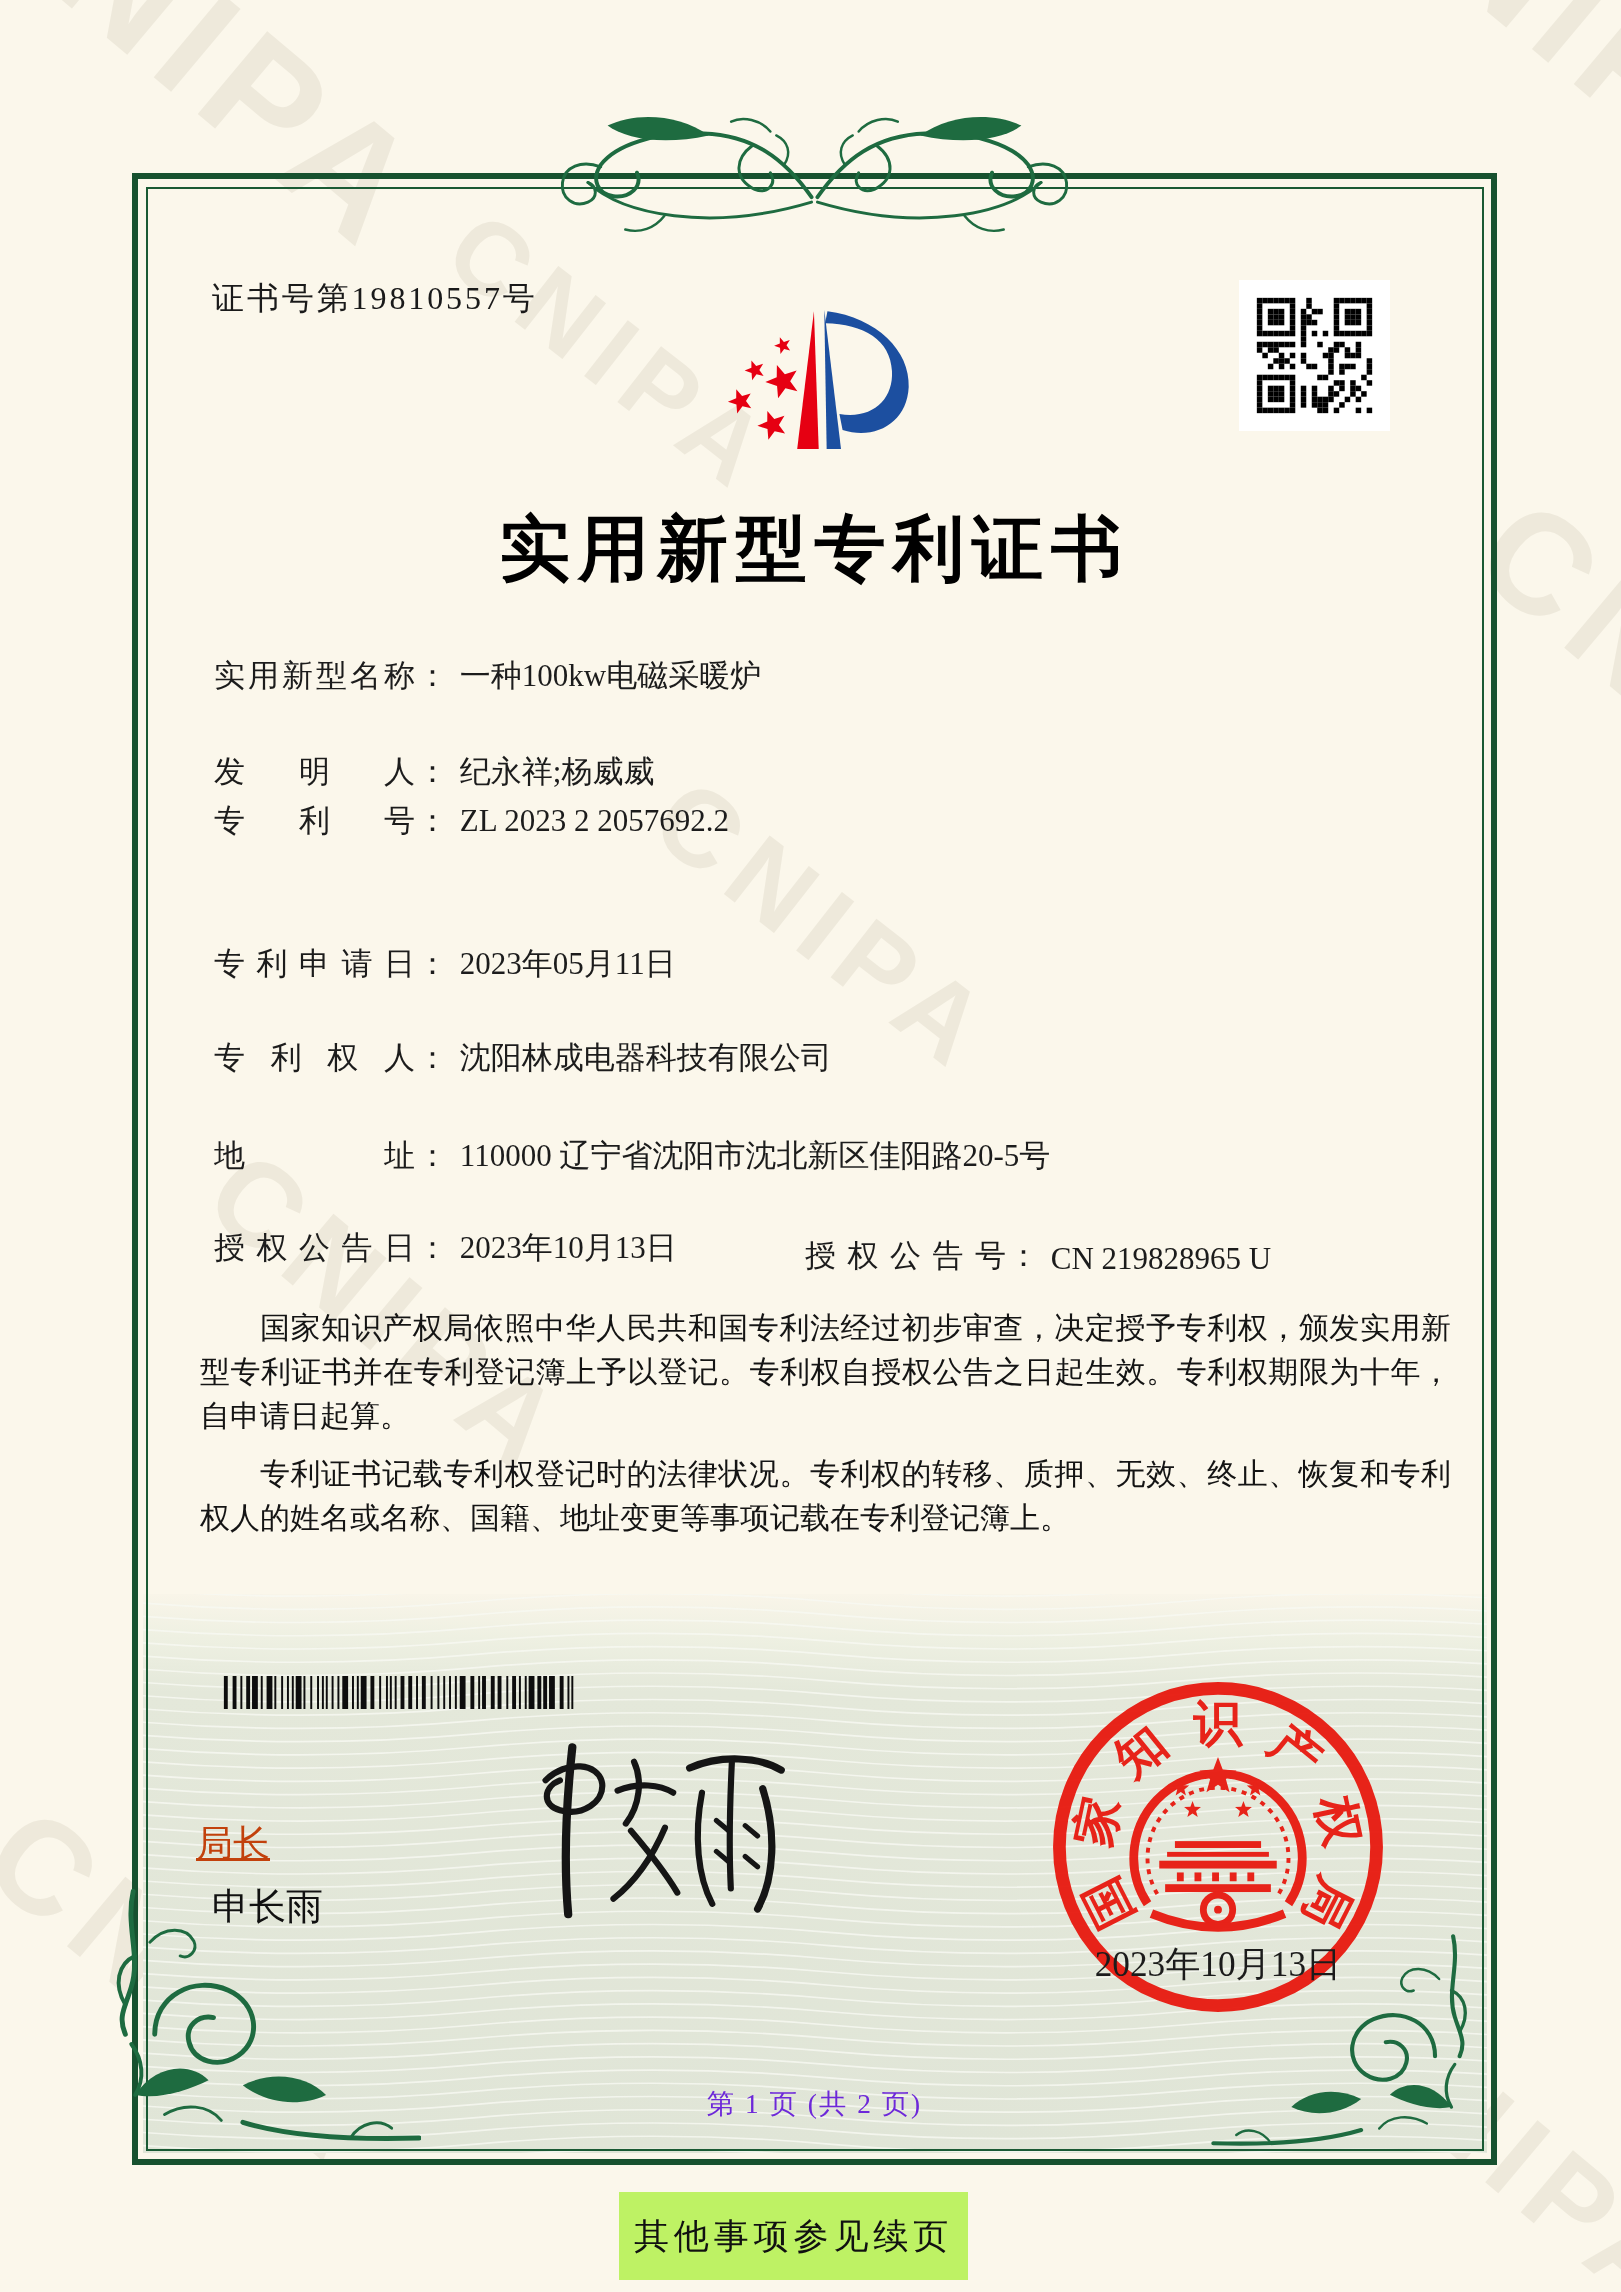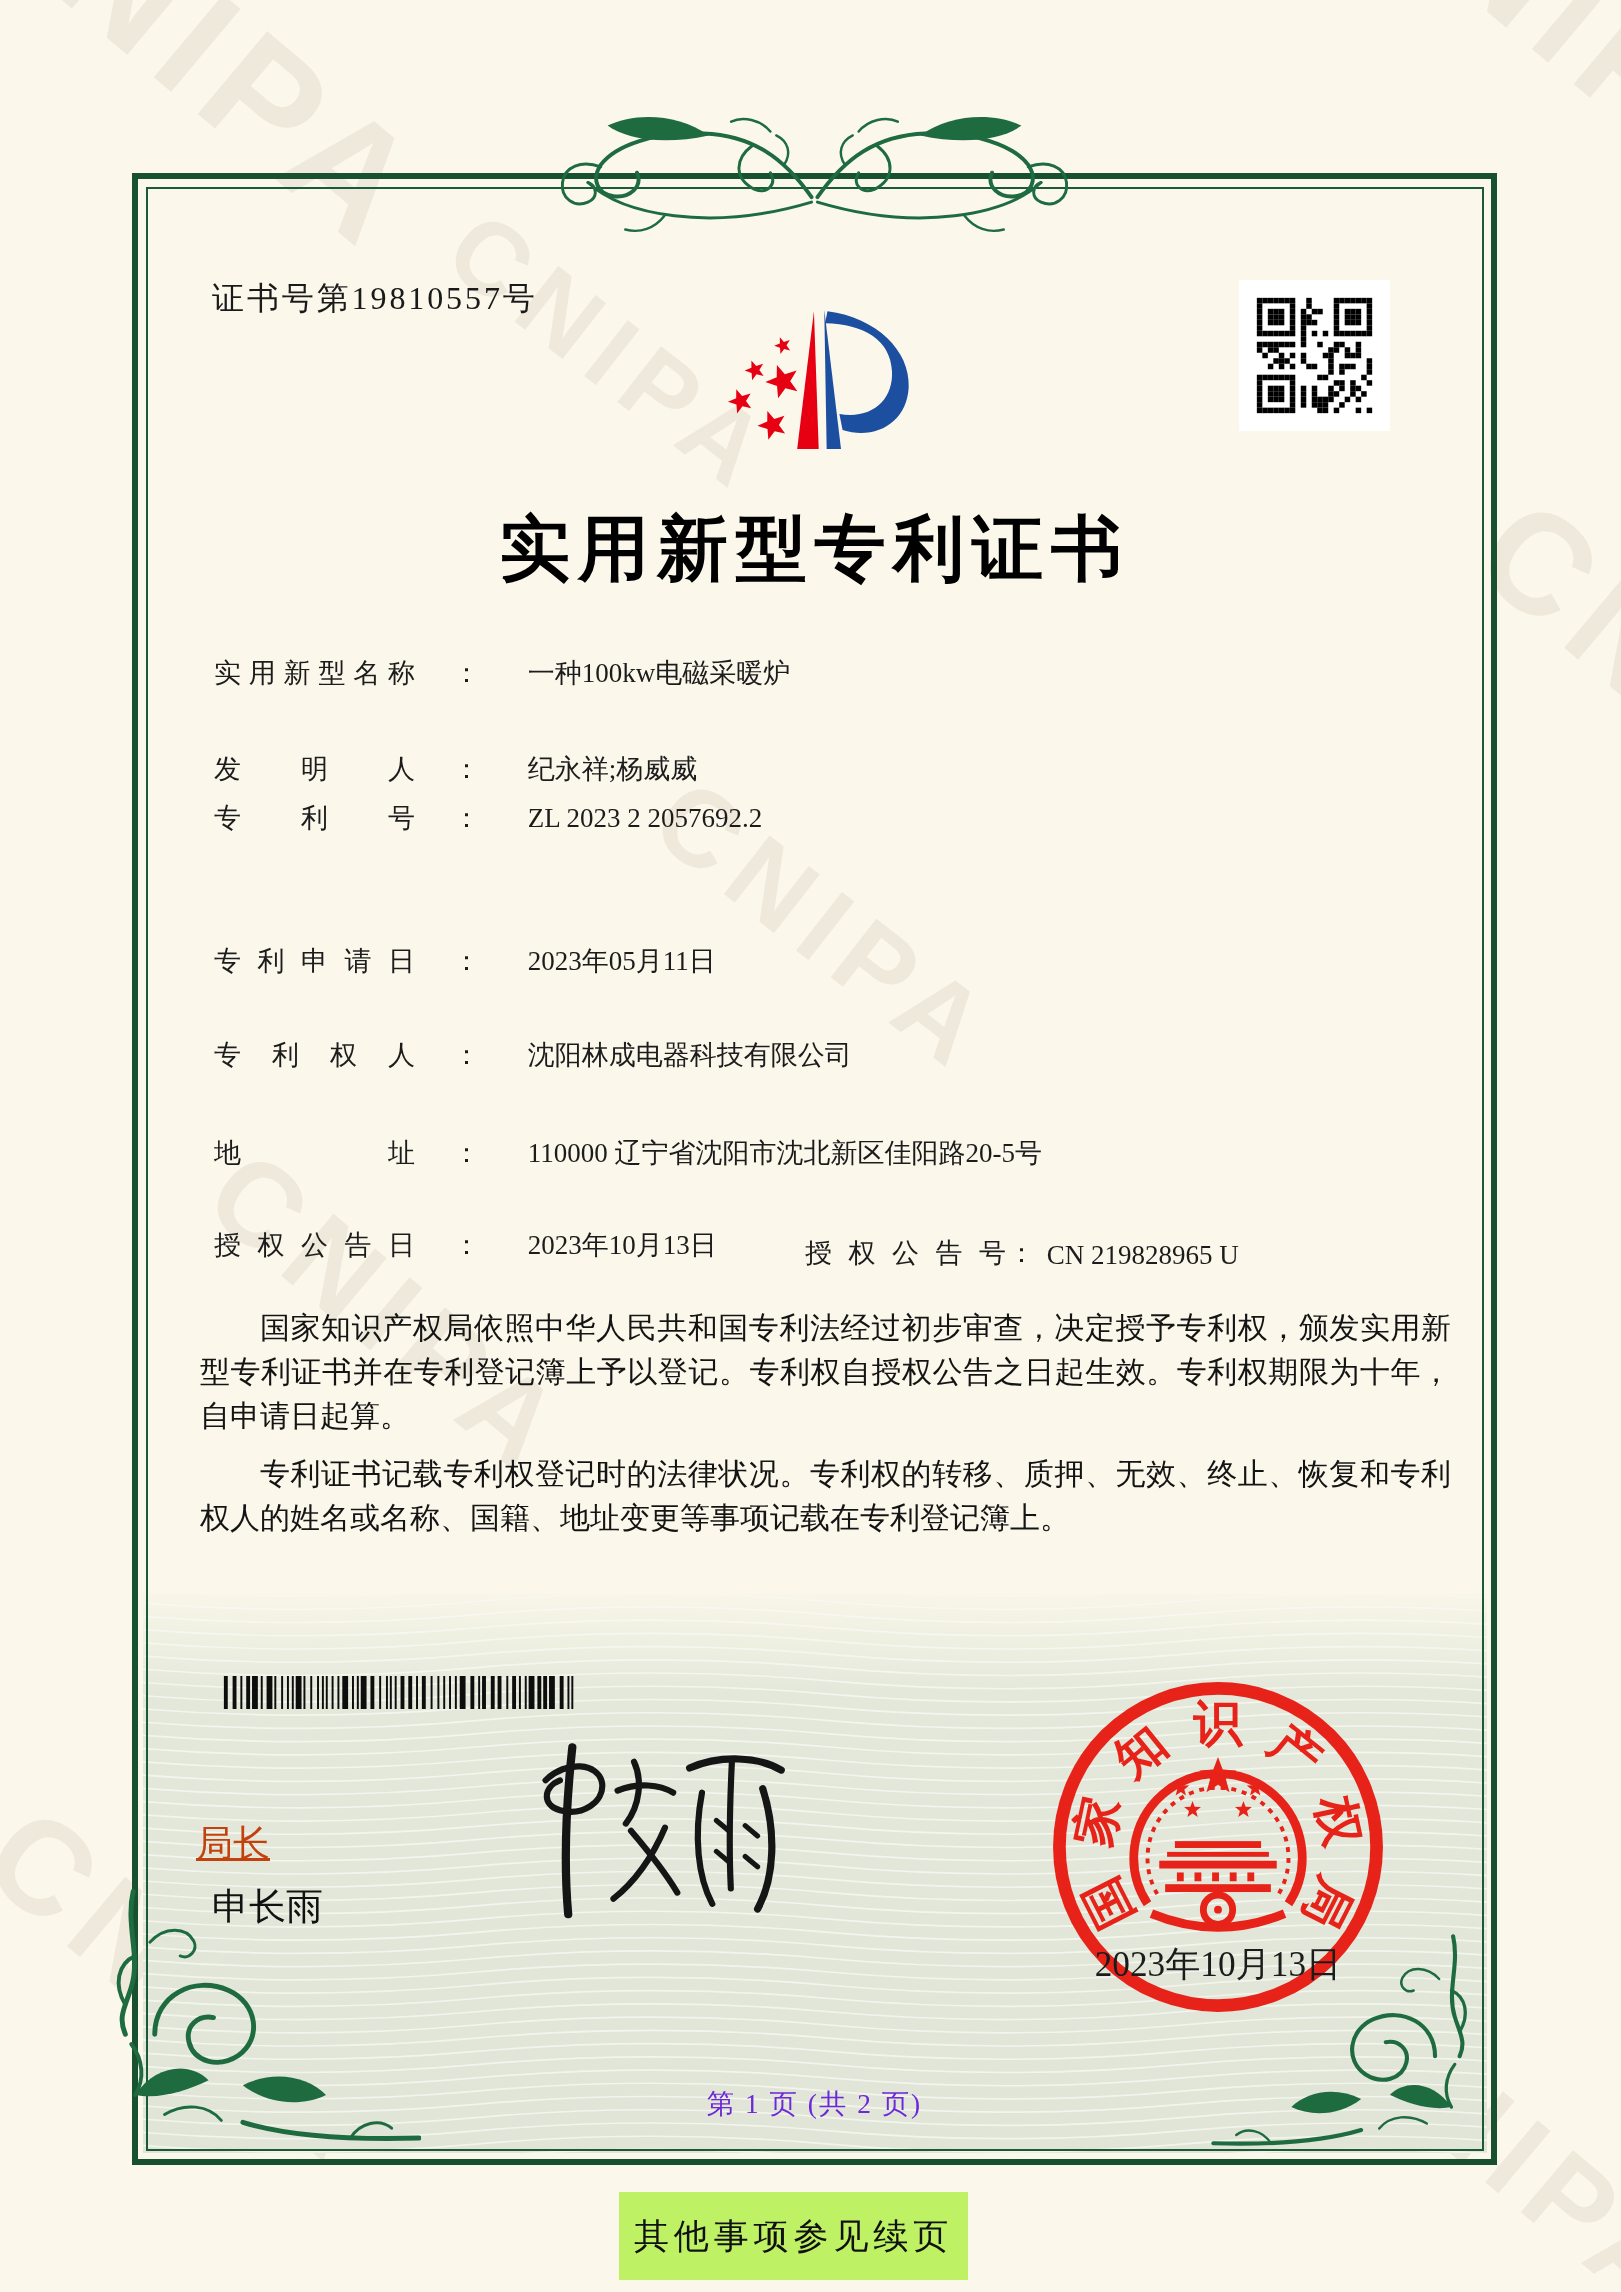"实用新型名称" .row { font-size: 27px -> 31px; gap: 36px -> none }
